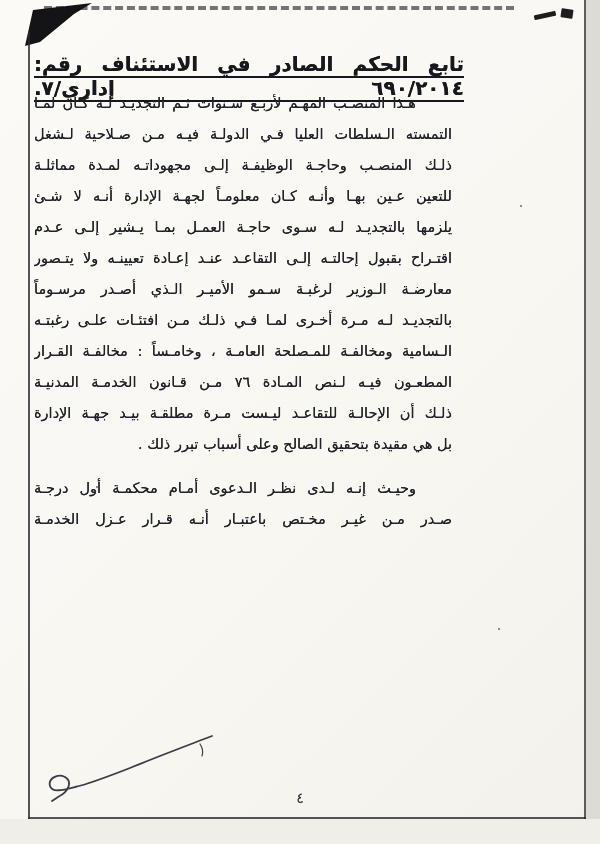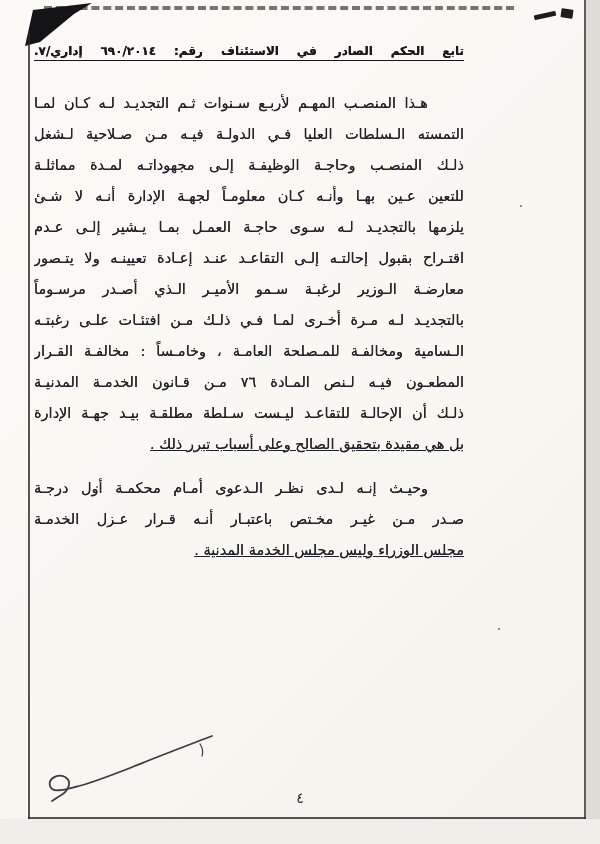"تابع الحكم الصادر في الاستئناف" .doc-header { font-size: 12px -> 20px; top: 44px -> 52px }
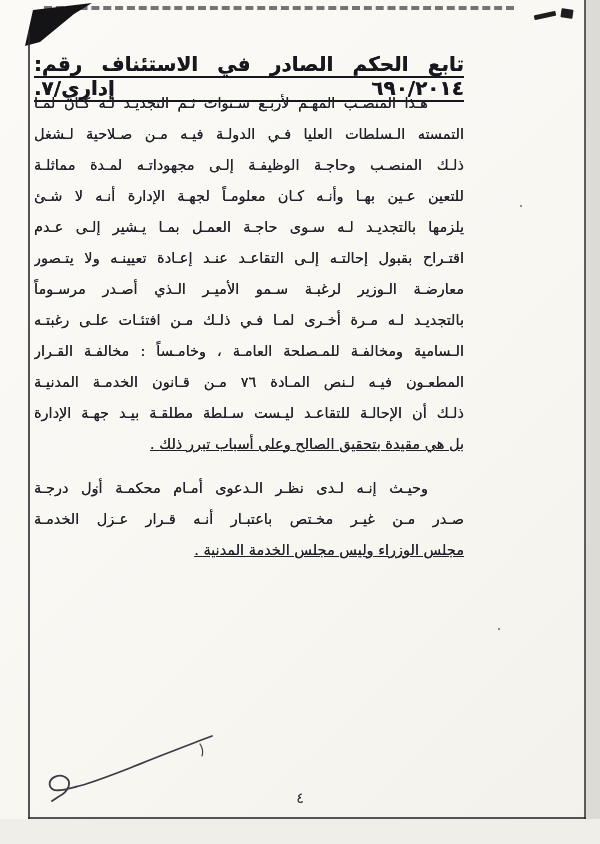"هـذا المنصـب المهـم لأربـع سـنوات" .paragraph { margin: 0 0 13px 0 -> 0 12px 13px 0 }
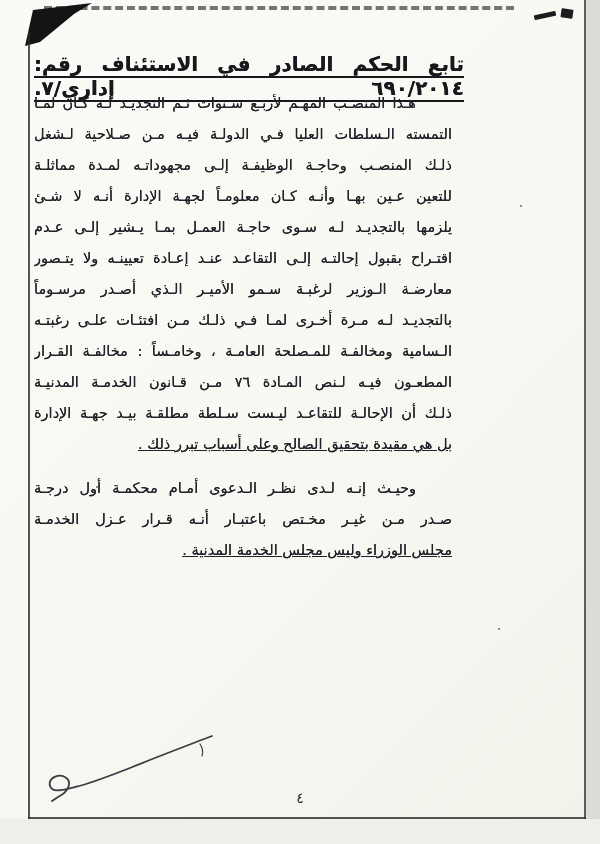"ذلـك أن الإحالـة للتقاعـد ليـست" div.line { text: سـلطة -> مـرة }
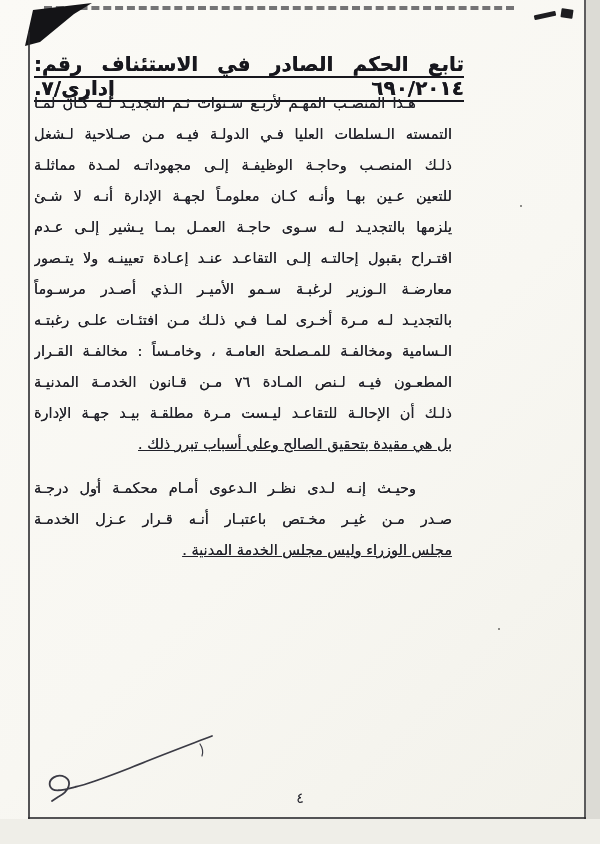"بل هي مقيدة بتحقيق الصالح" .line.last { text-decoration: underline -> none }
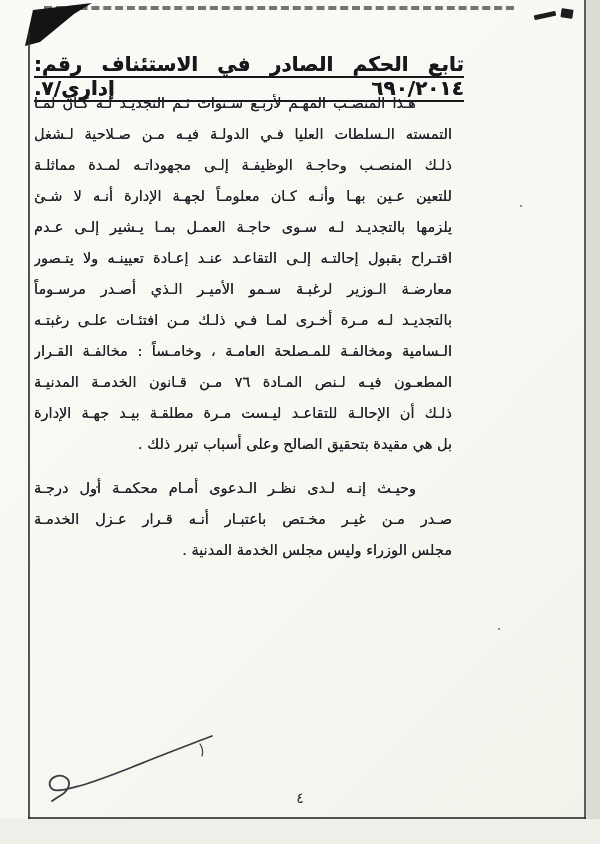"مجلس الوزراء وليس مجلس الخدمة" div.line { html: <div>مجلس الوزراء وليس مجلس الخدمة المدنية .</div> -> none }
